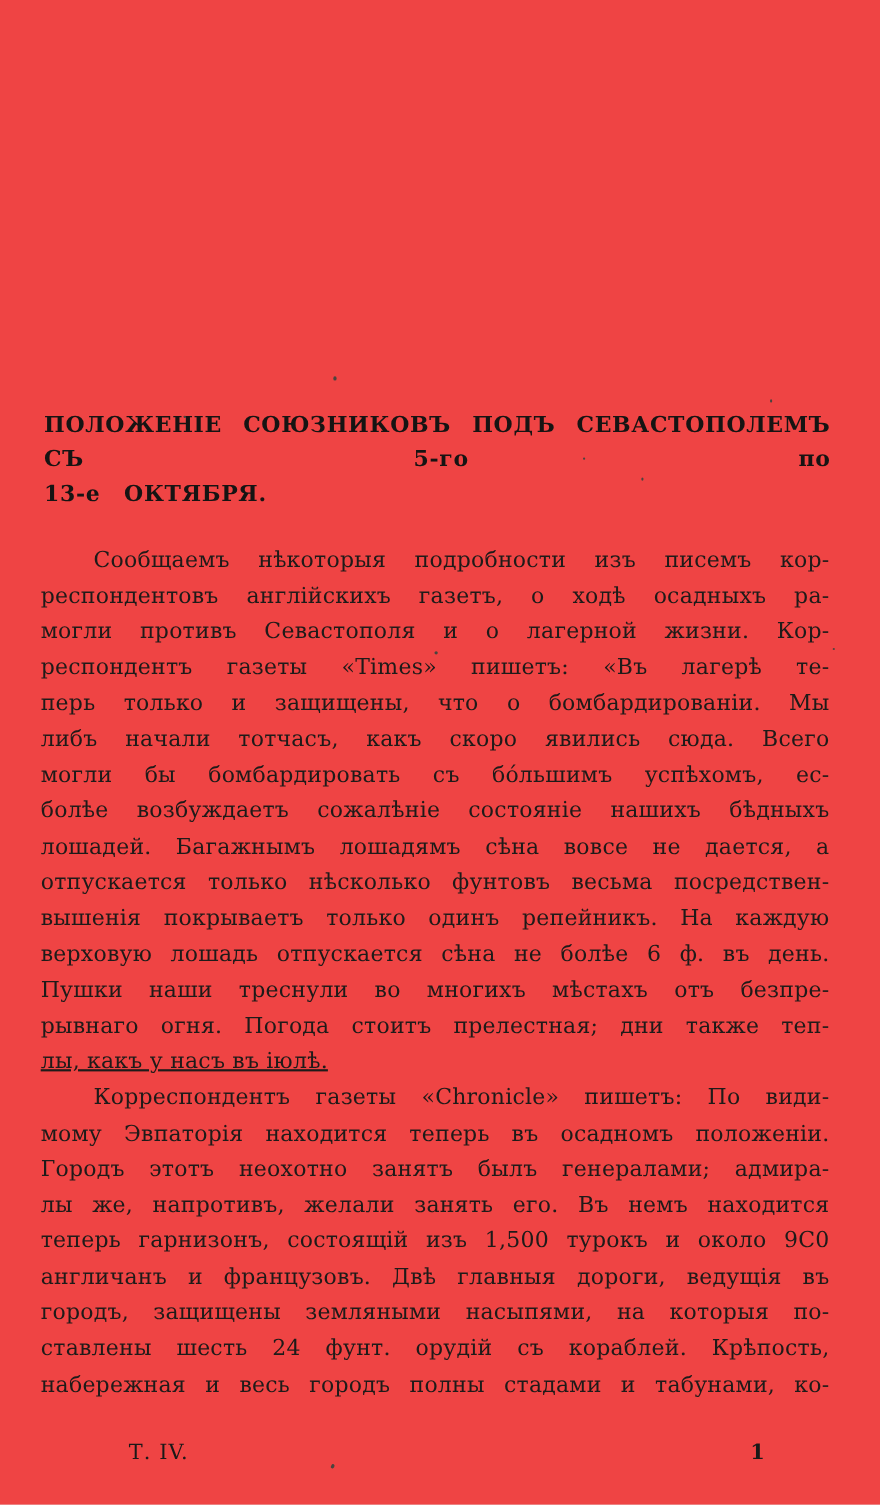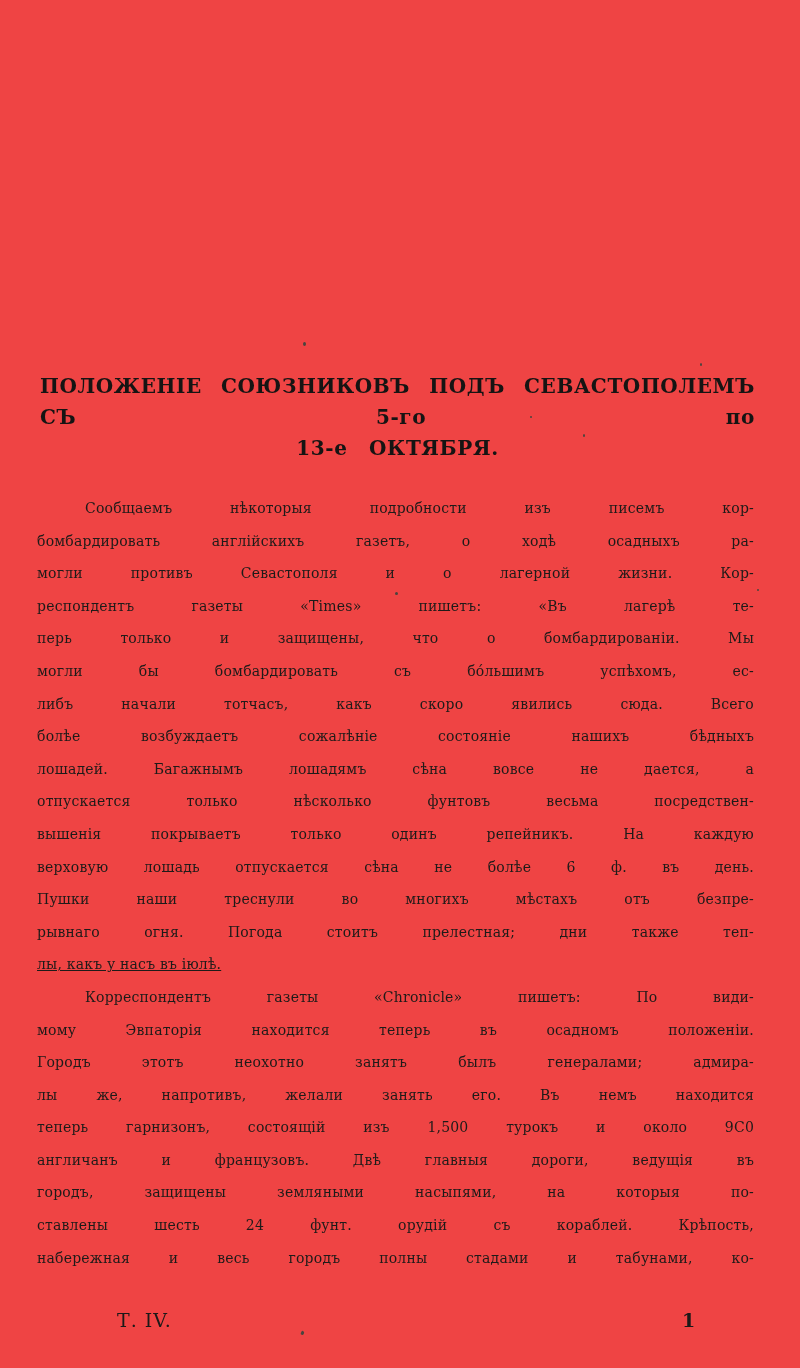"13-е ОКТЯБРЯ." .title-l2 { text-align: center -> left }
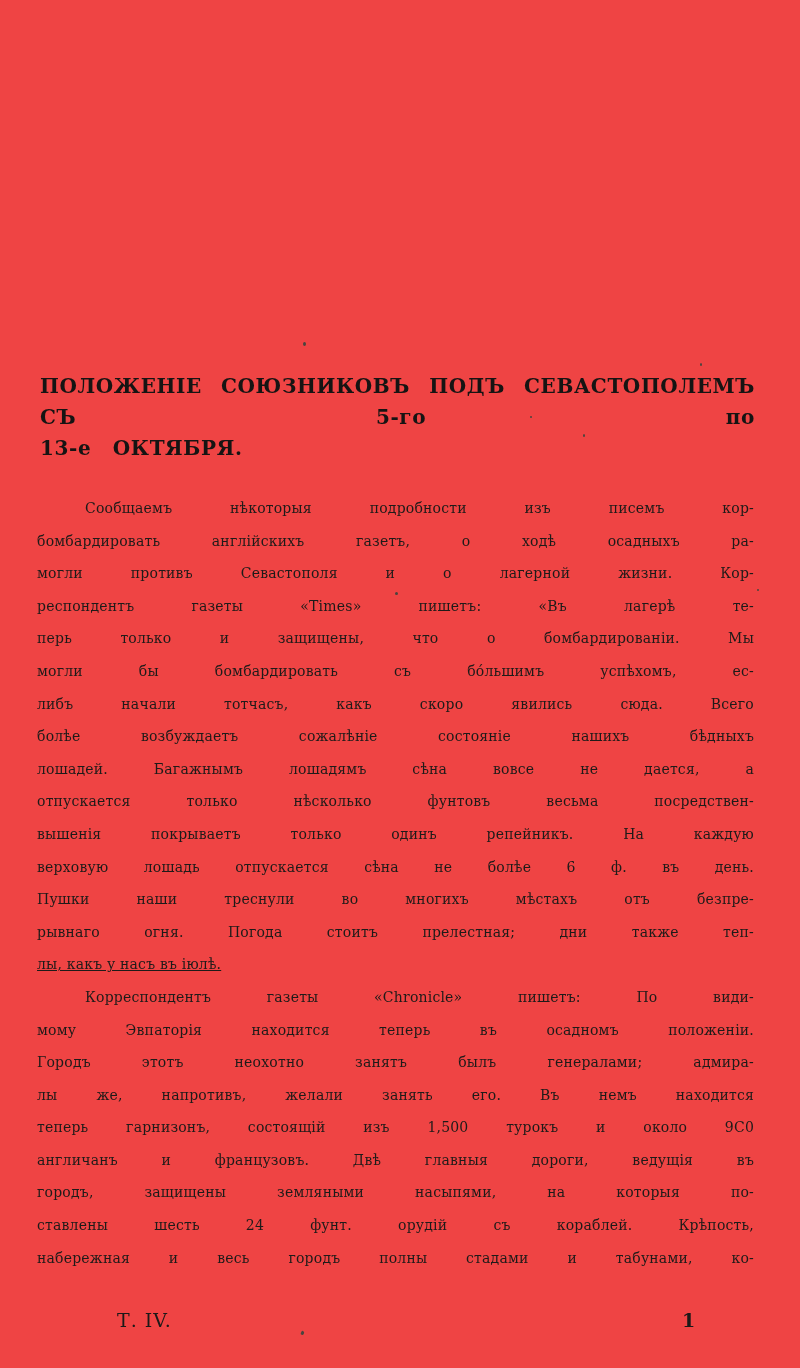"Сообщаемъ нѣкоторыя подробности изъ" .body-block { font-size: 14px -> 20px }
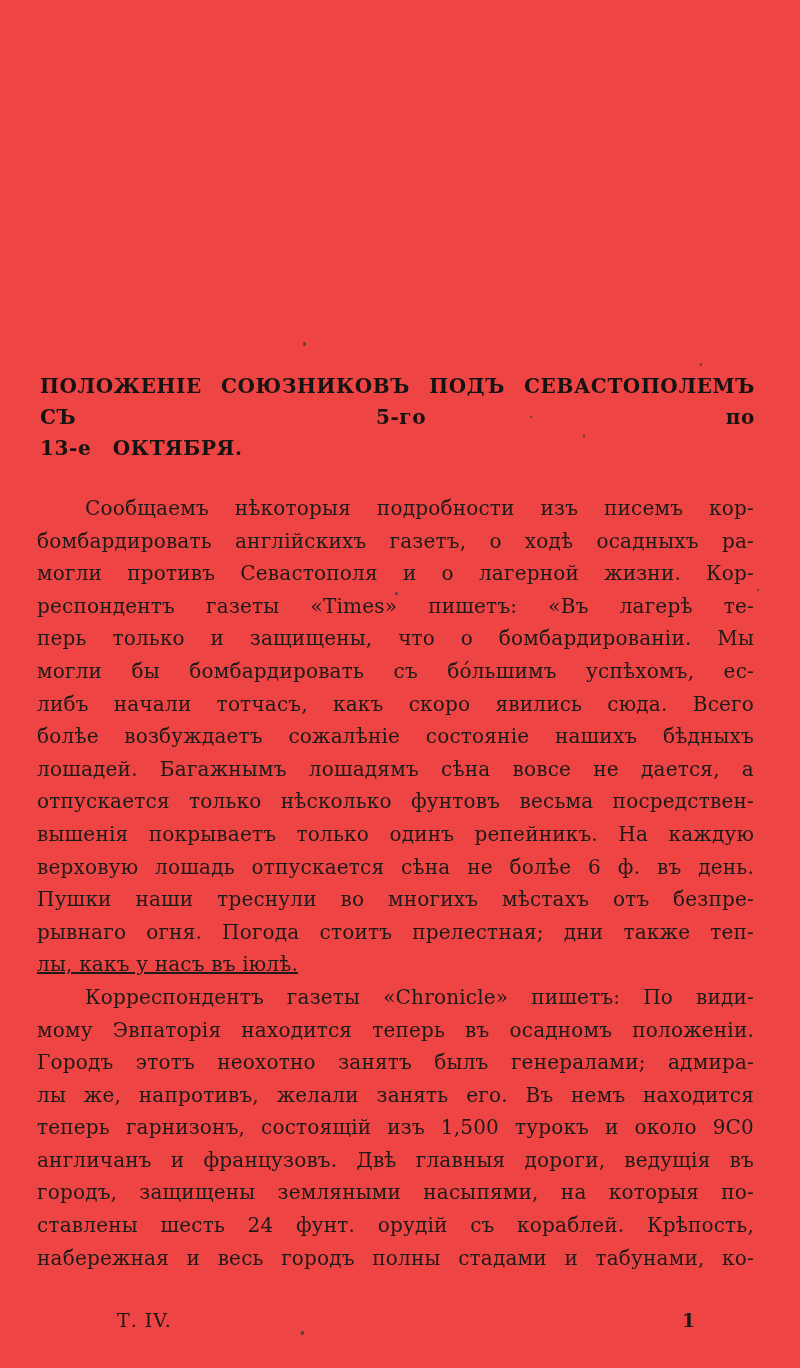"бомбардировать англійскихъ газетъ, о" div.line { text: бомбардировать -> респондентовъ }
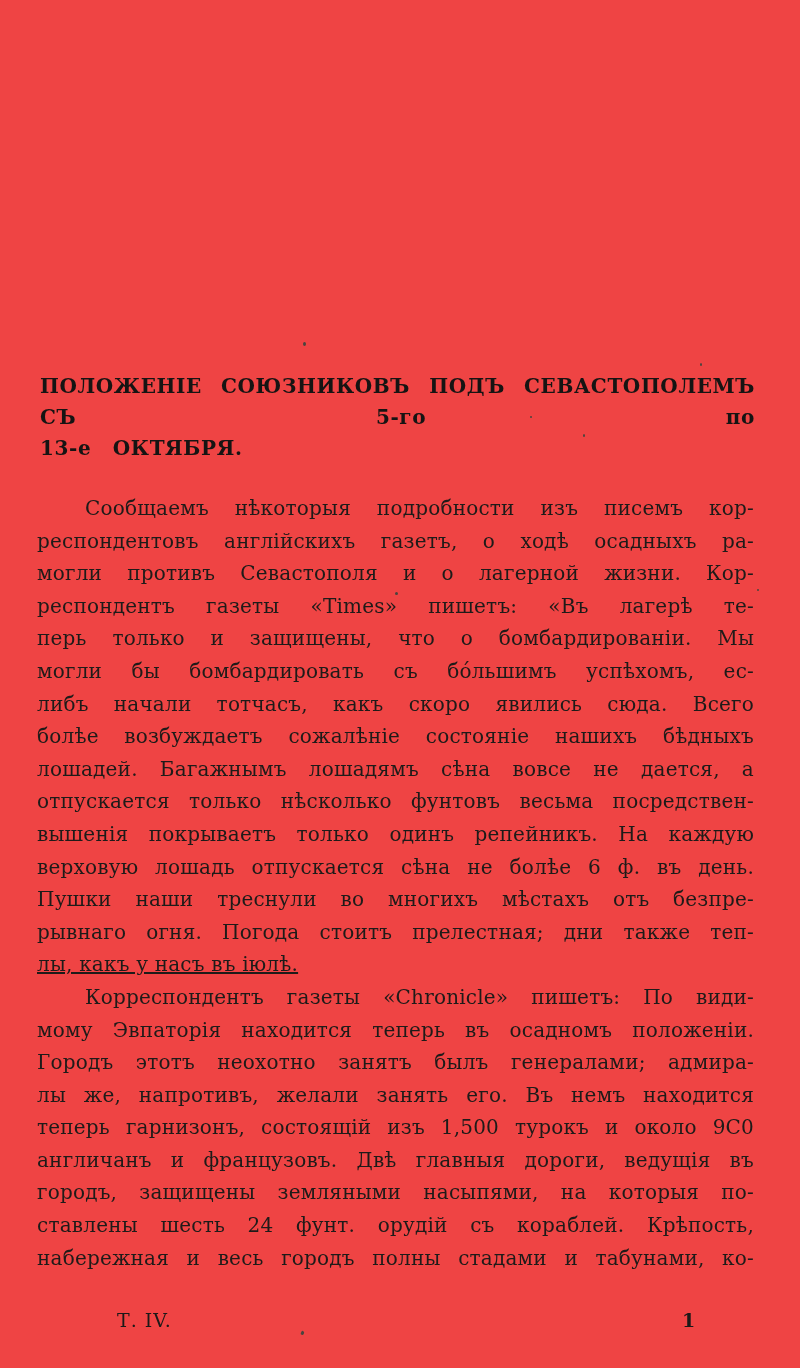"могли бы бомбардировать съ бо́льшимъ" div.line { order: before "либъ начали тотчасъ, какъ скоро" -> after "либъ начали тотчасъ, какъ скоро" }
